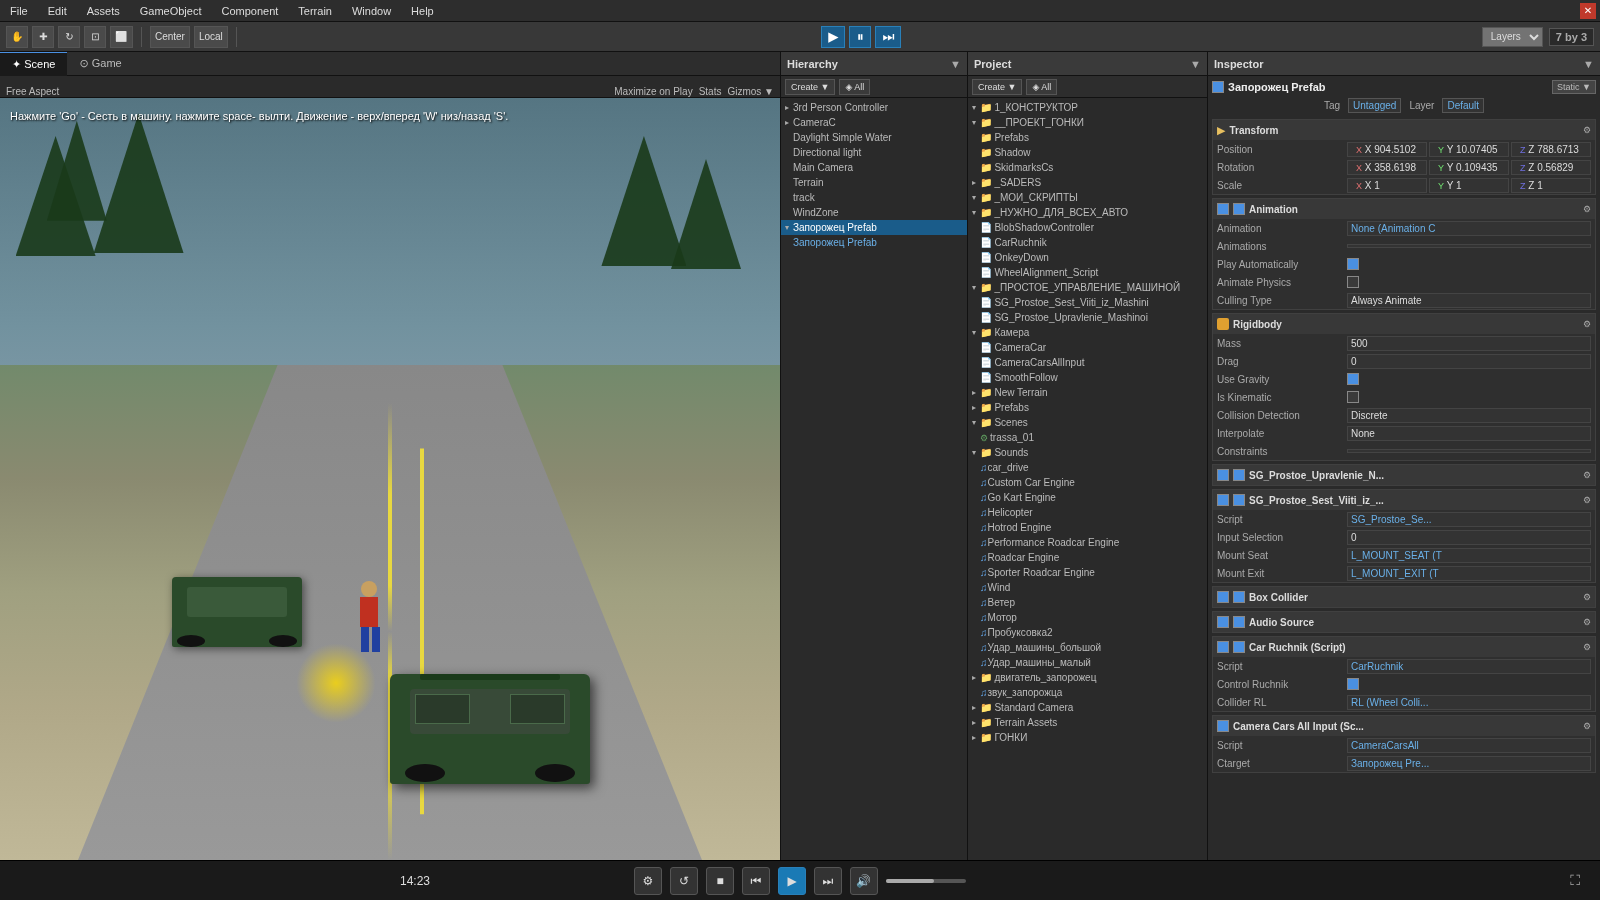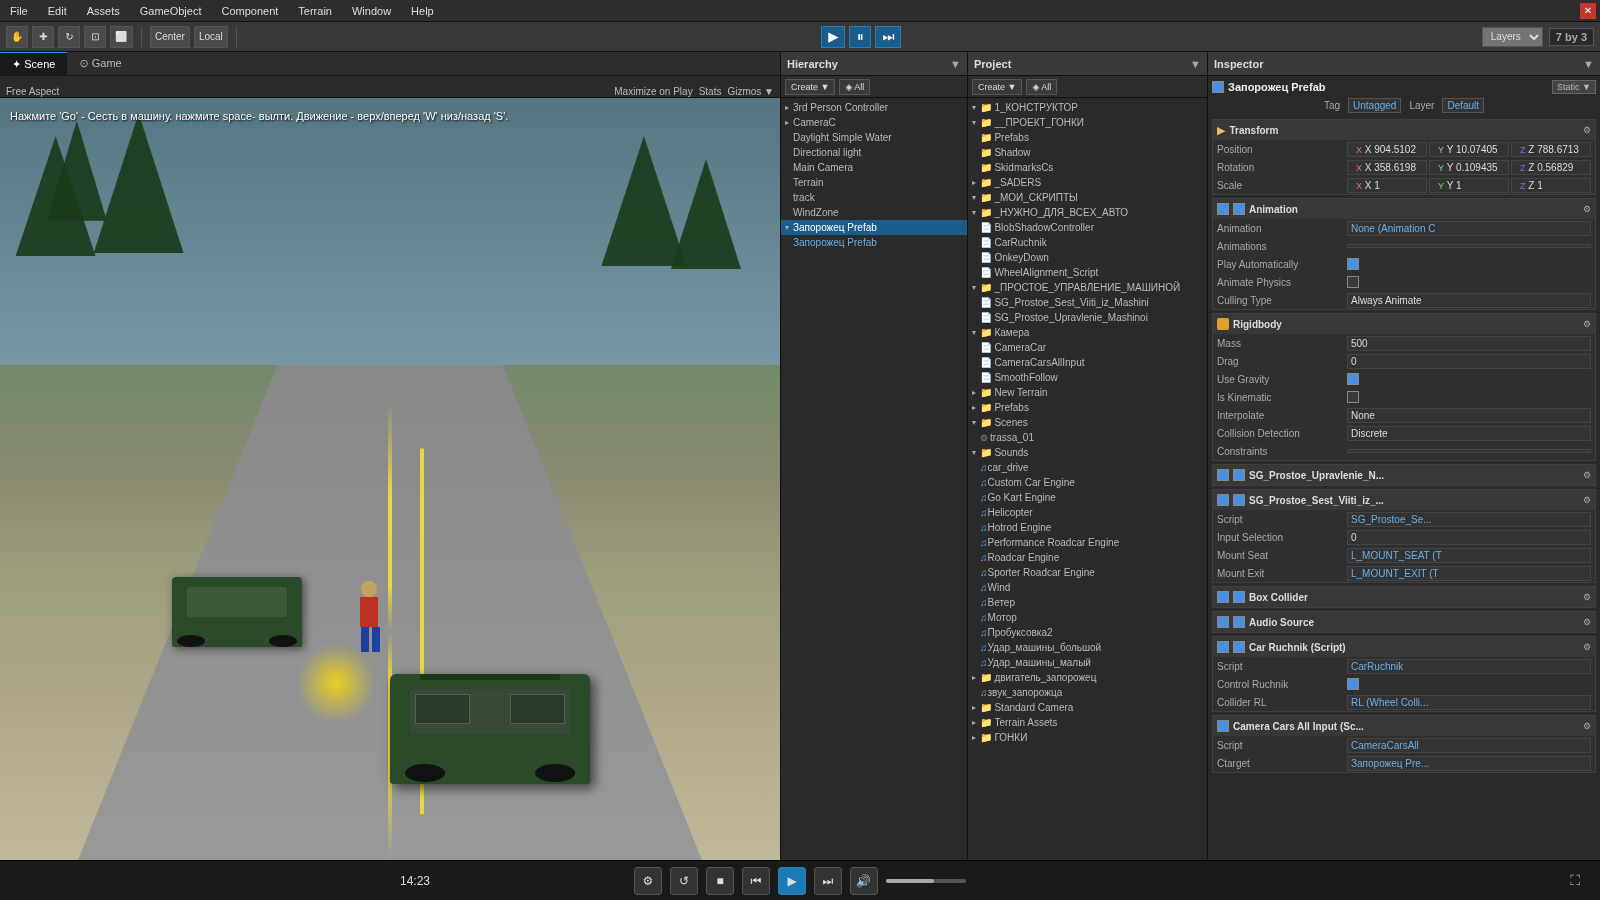"Interpolate" div.prop-row { order: before "Collision Detection" -> after "Collision Detection" }
